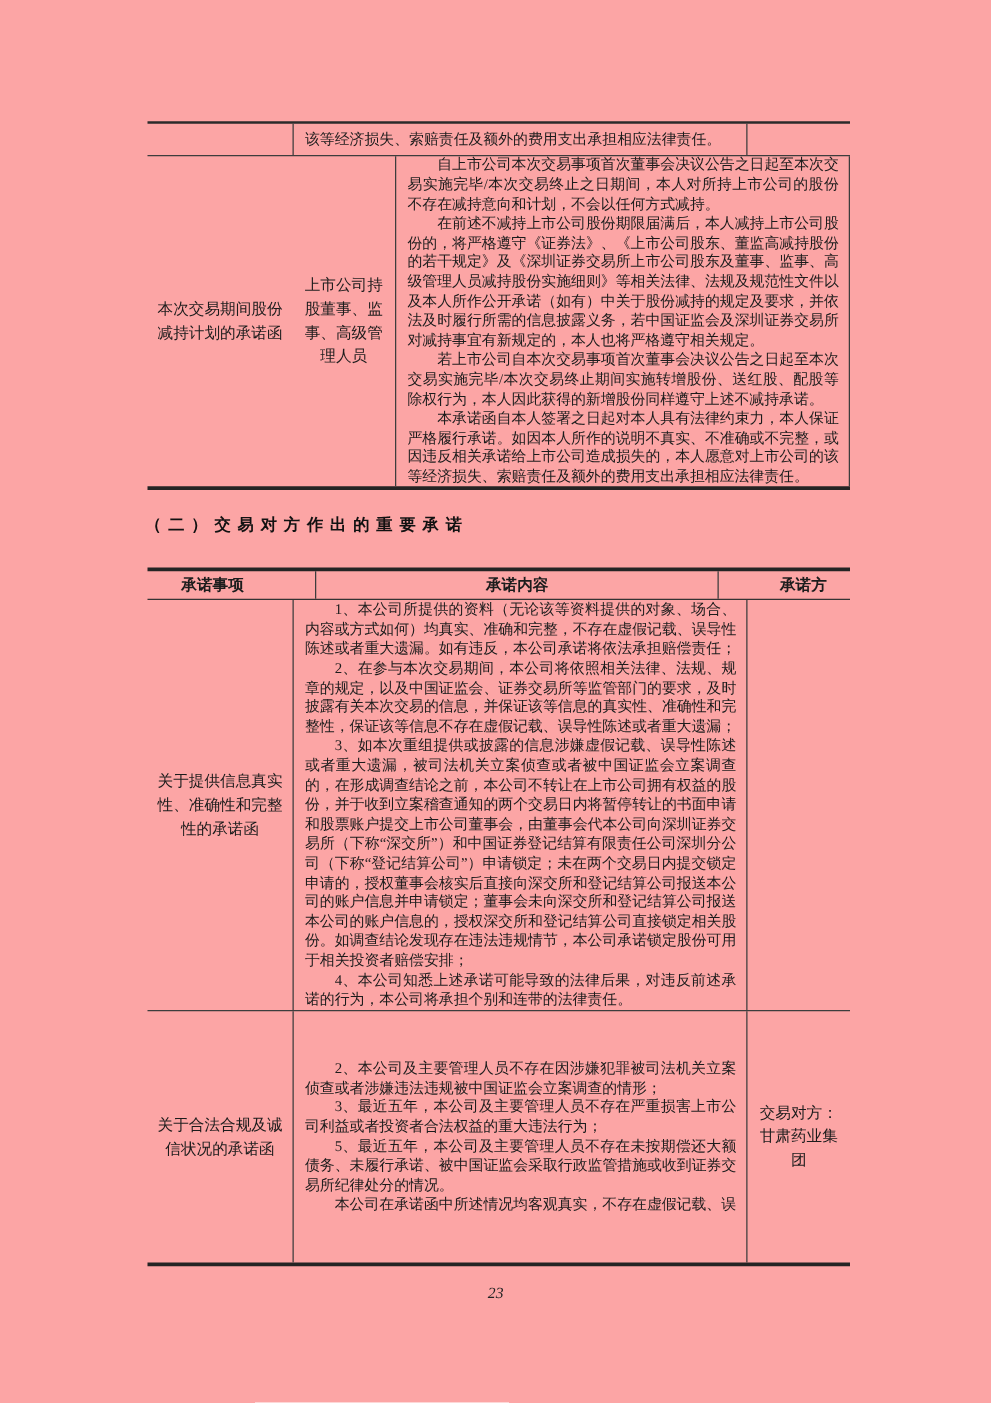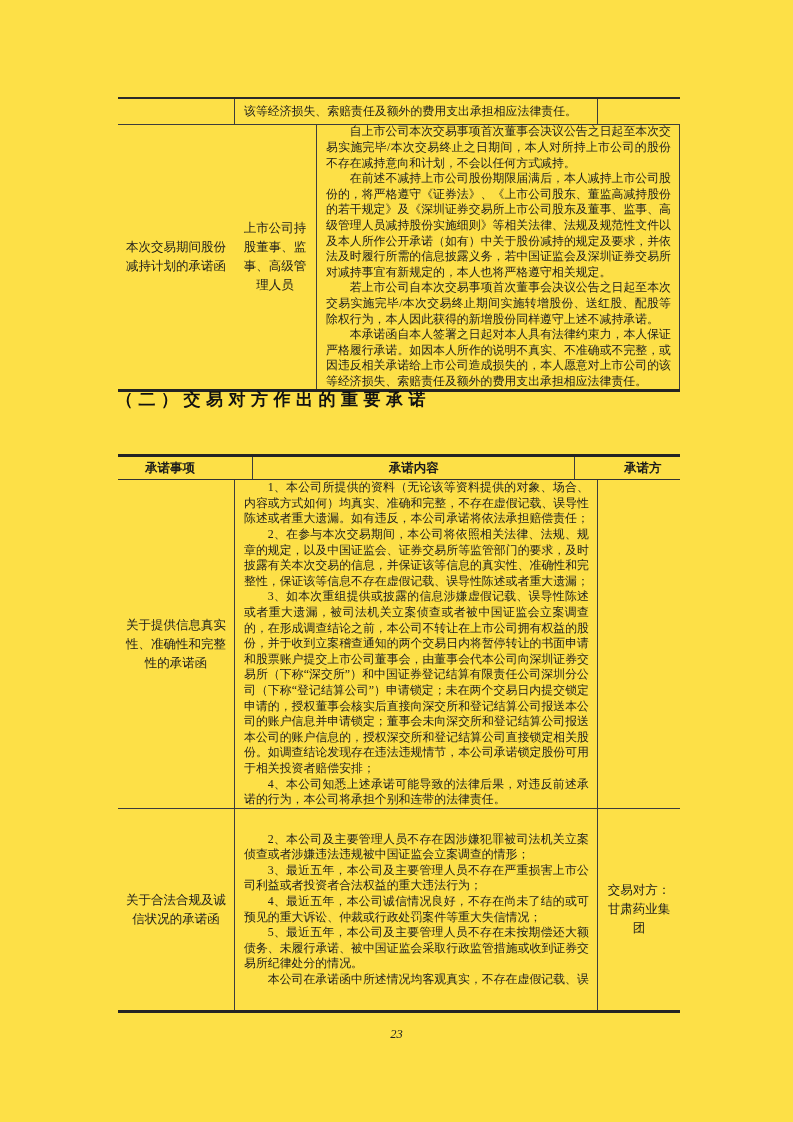"该等经济损失、索赔责任及额外的费用支出承担相应法律责任。" .page { background: #fde047 -> #fca5a5 }
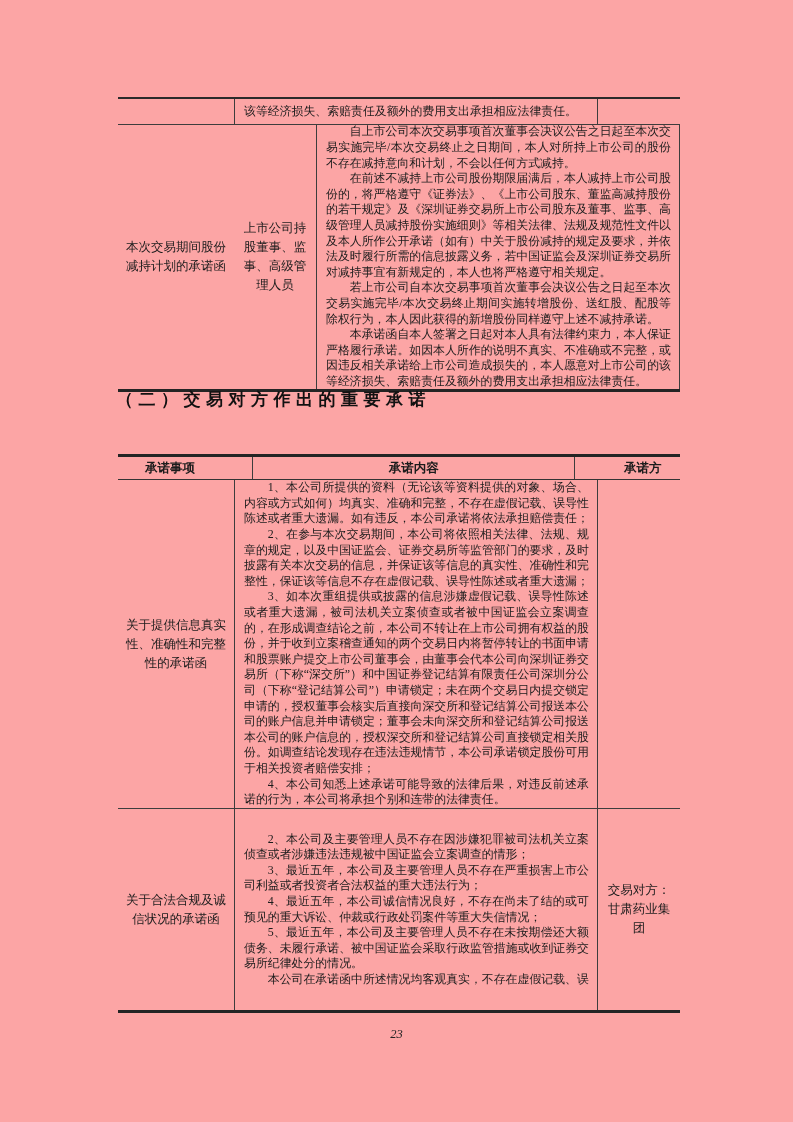"（二）交易对方作出的重要承诺" .section-heading { font-size: 17px -> 13px; top: 388px -> 411px }
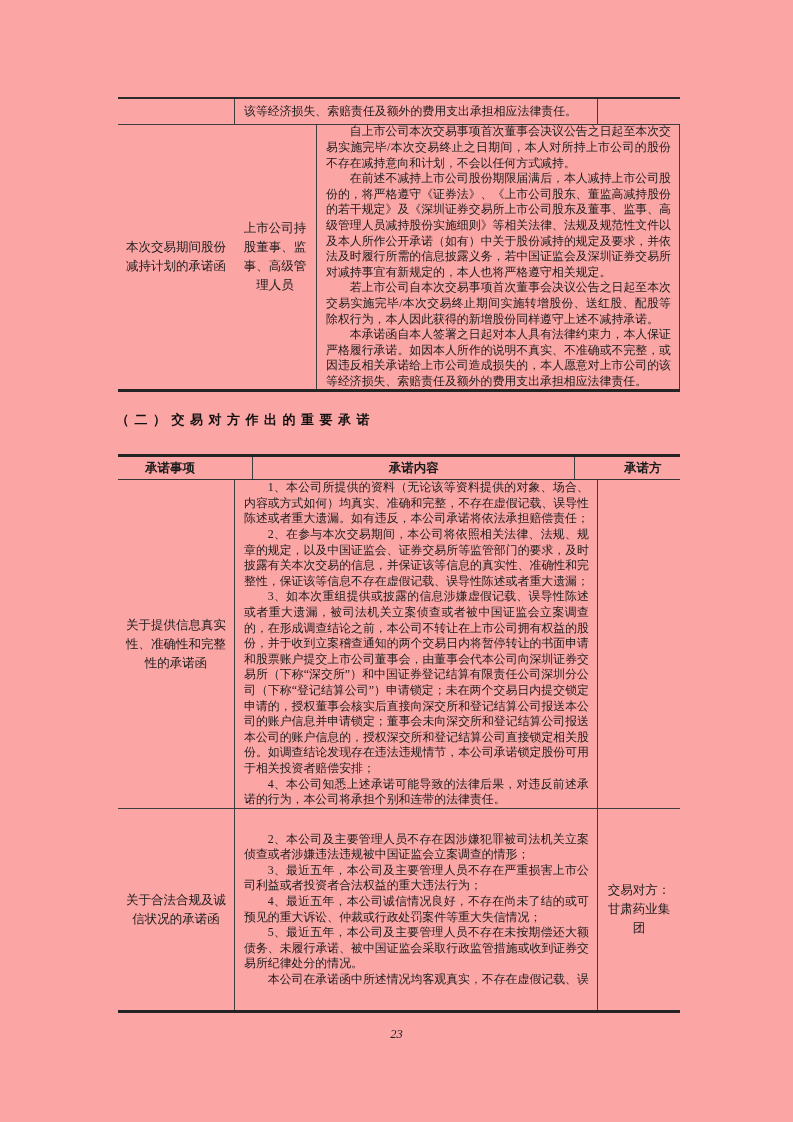"4、最近五年，本公司诚信情况良好，不存在尚未了结的或可预见的重大诉讼、仲裁或行政" p.para { html: <p>4、最近五年，本公司诚信情况良好，不存在尚未了结的或可预见的重大诉讼、仲裁或行政处罚案件等重大失信情况；</p> -> none }
